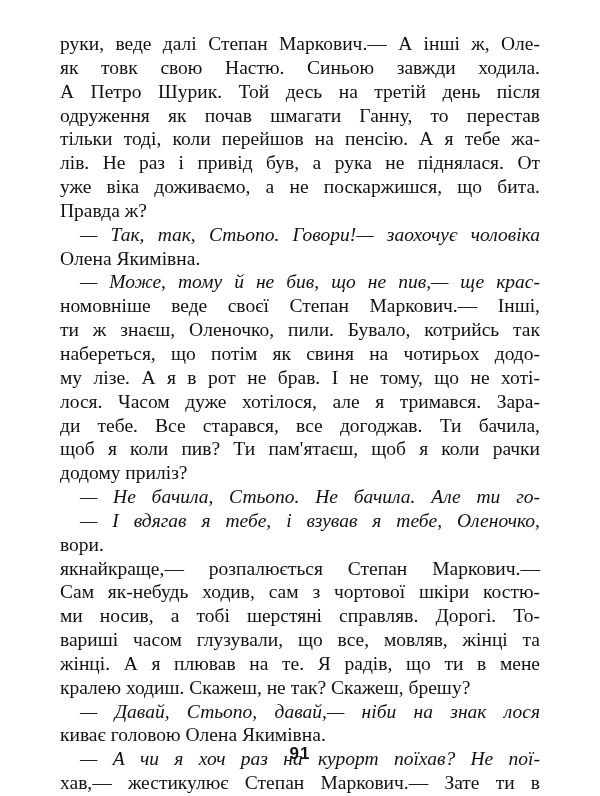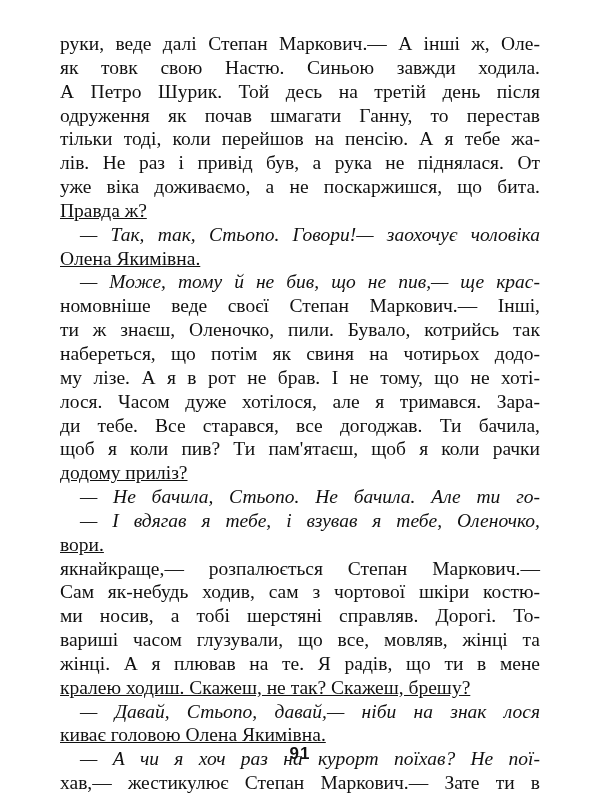"Правда ж?" .line.last { text-decoration: underline -> none }
